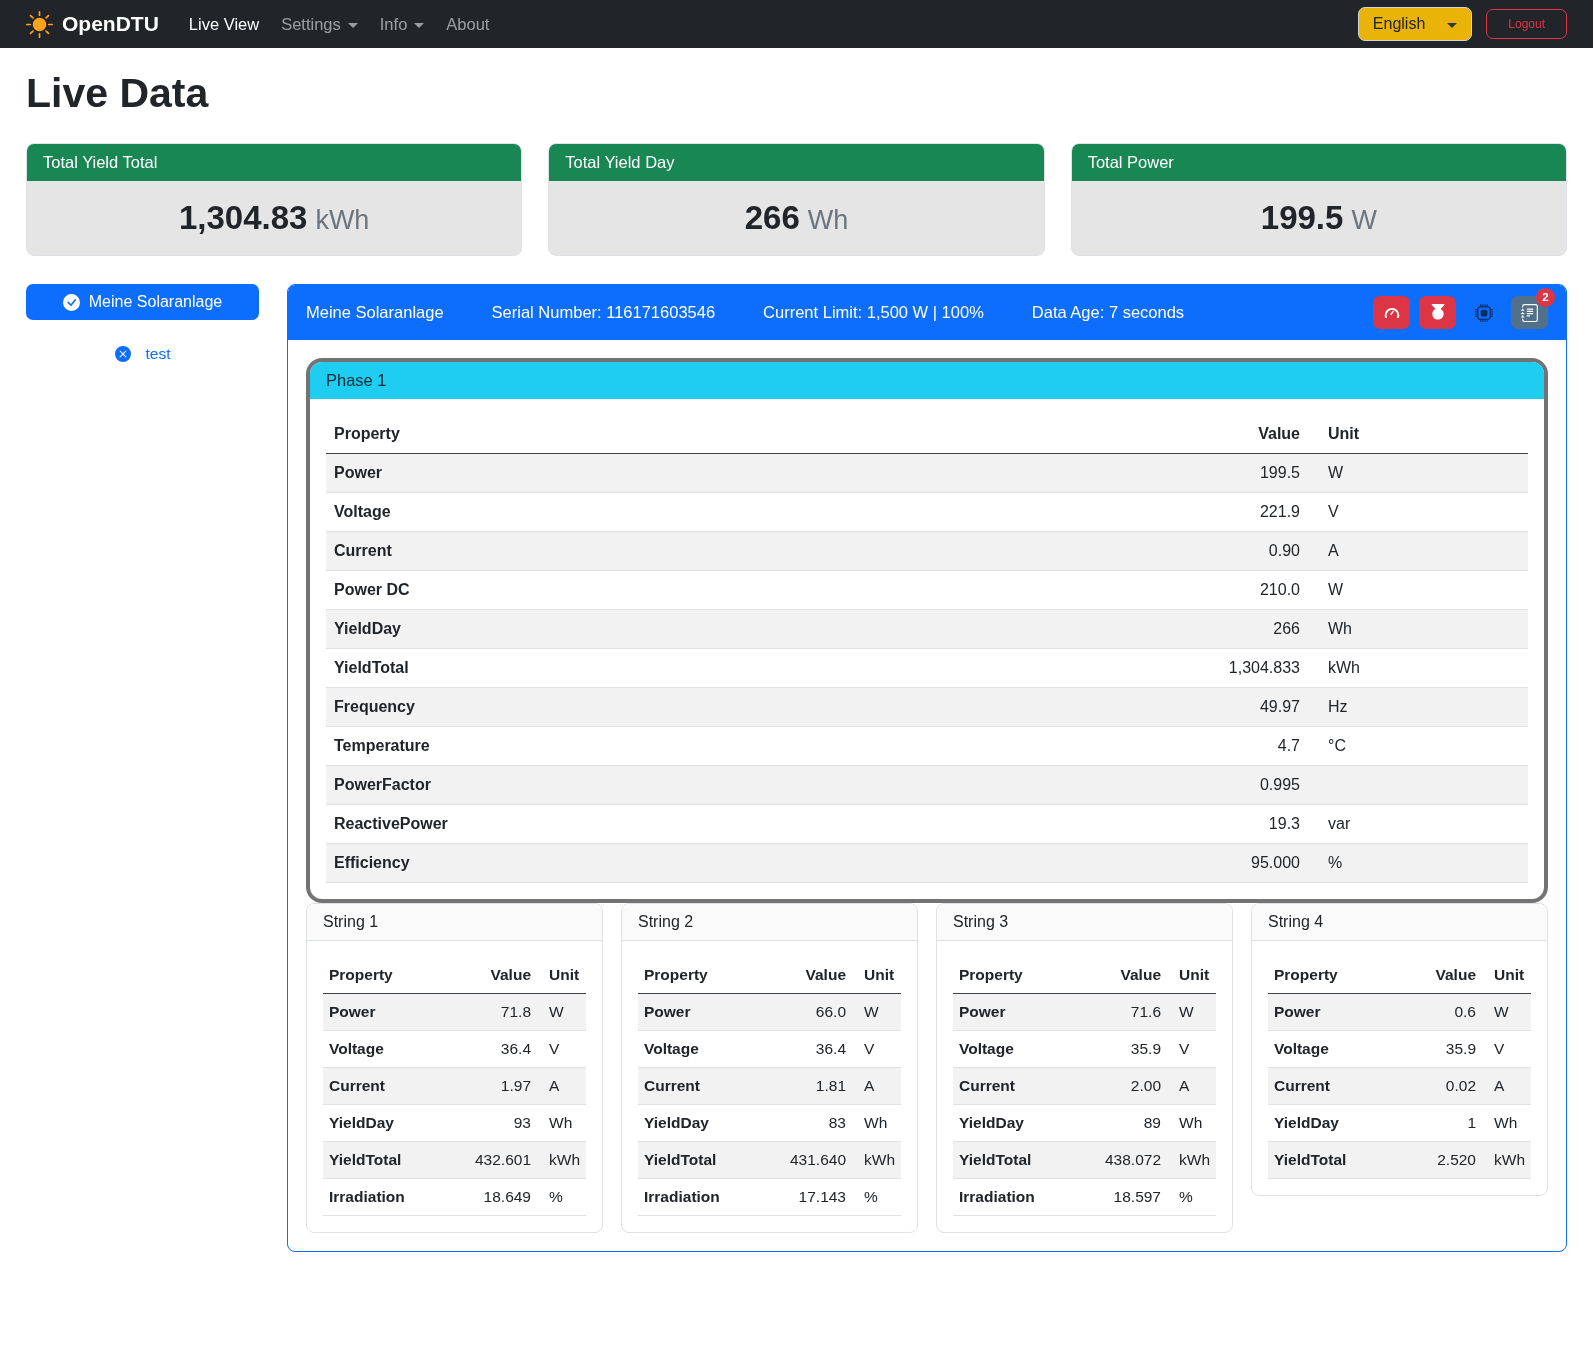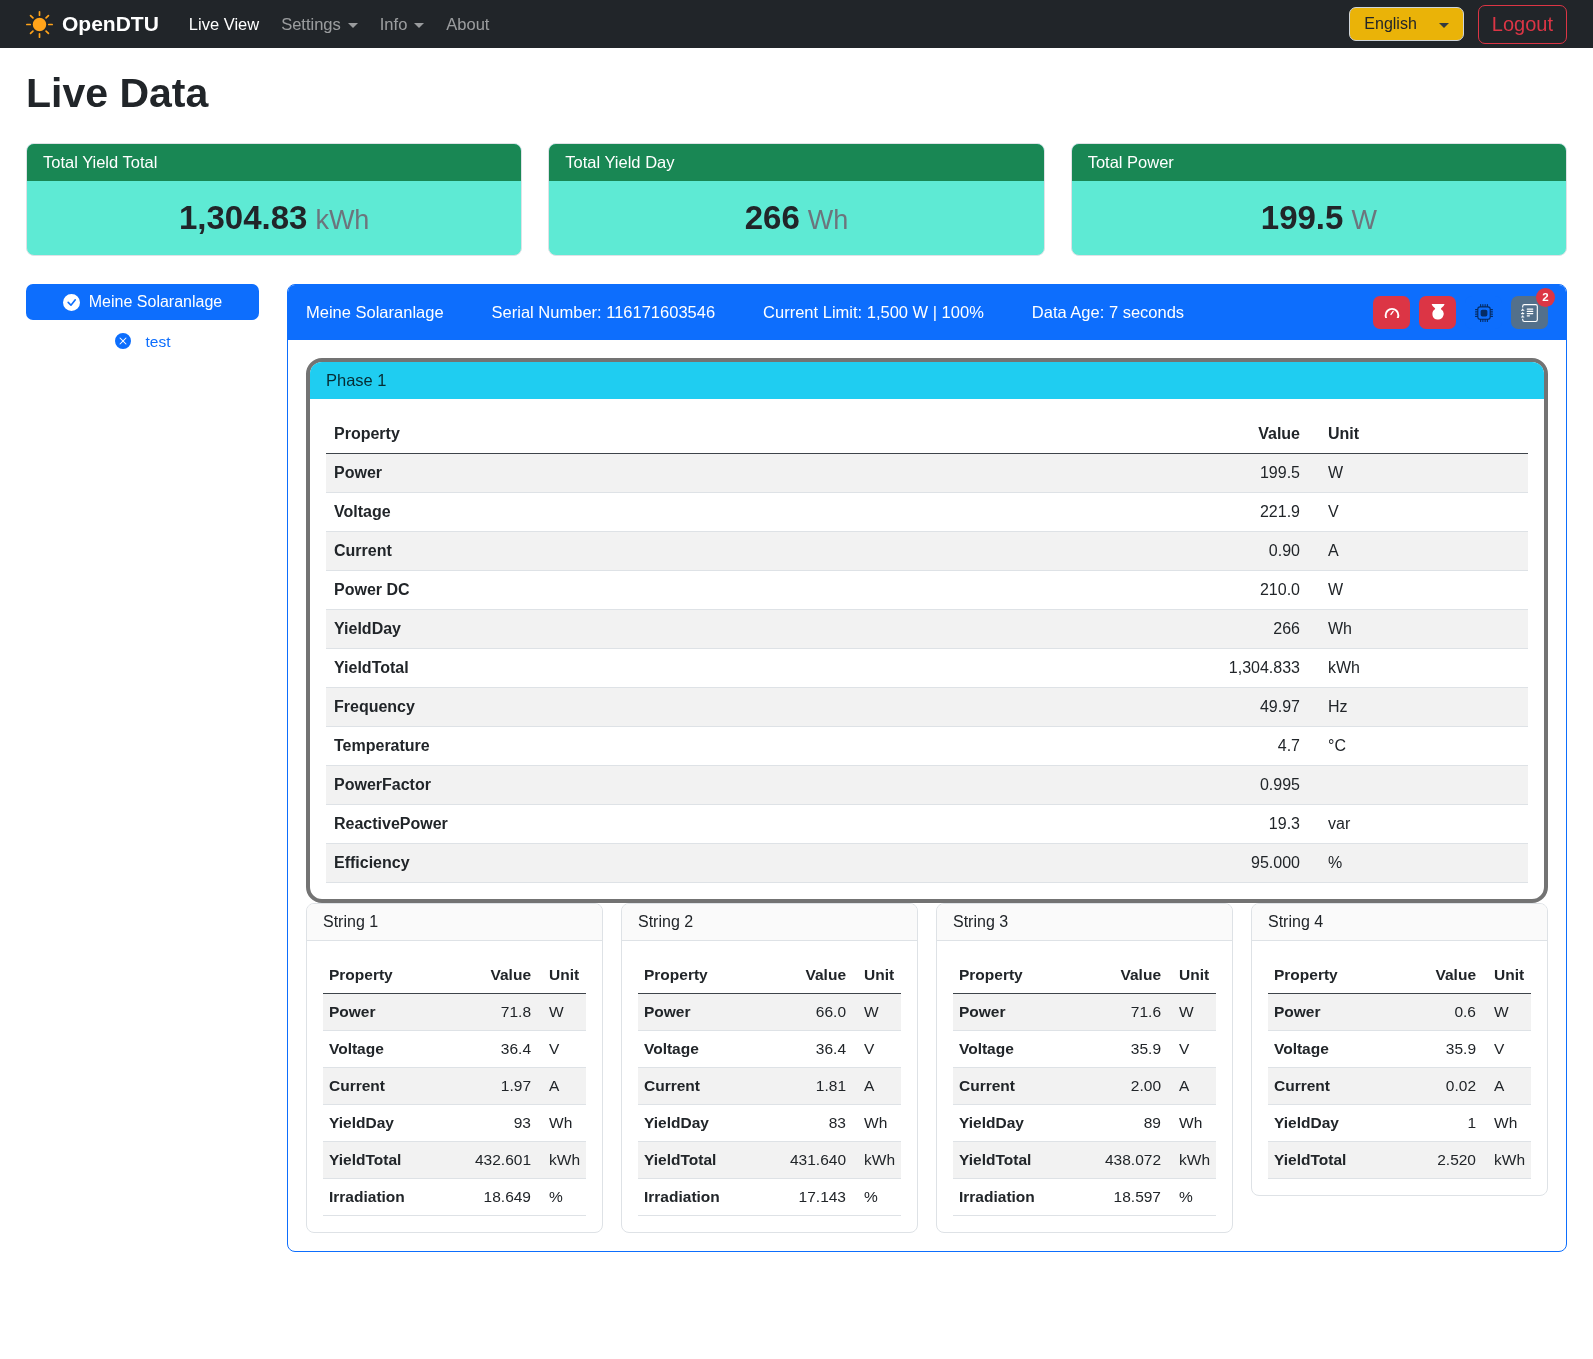"Logout" .logout-btn { font-size: 20px -> 12px; padding: 7px 13px -> 7px 21px }
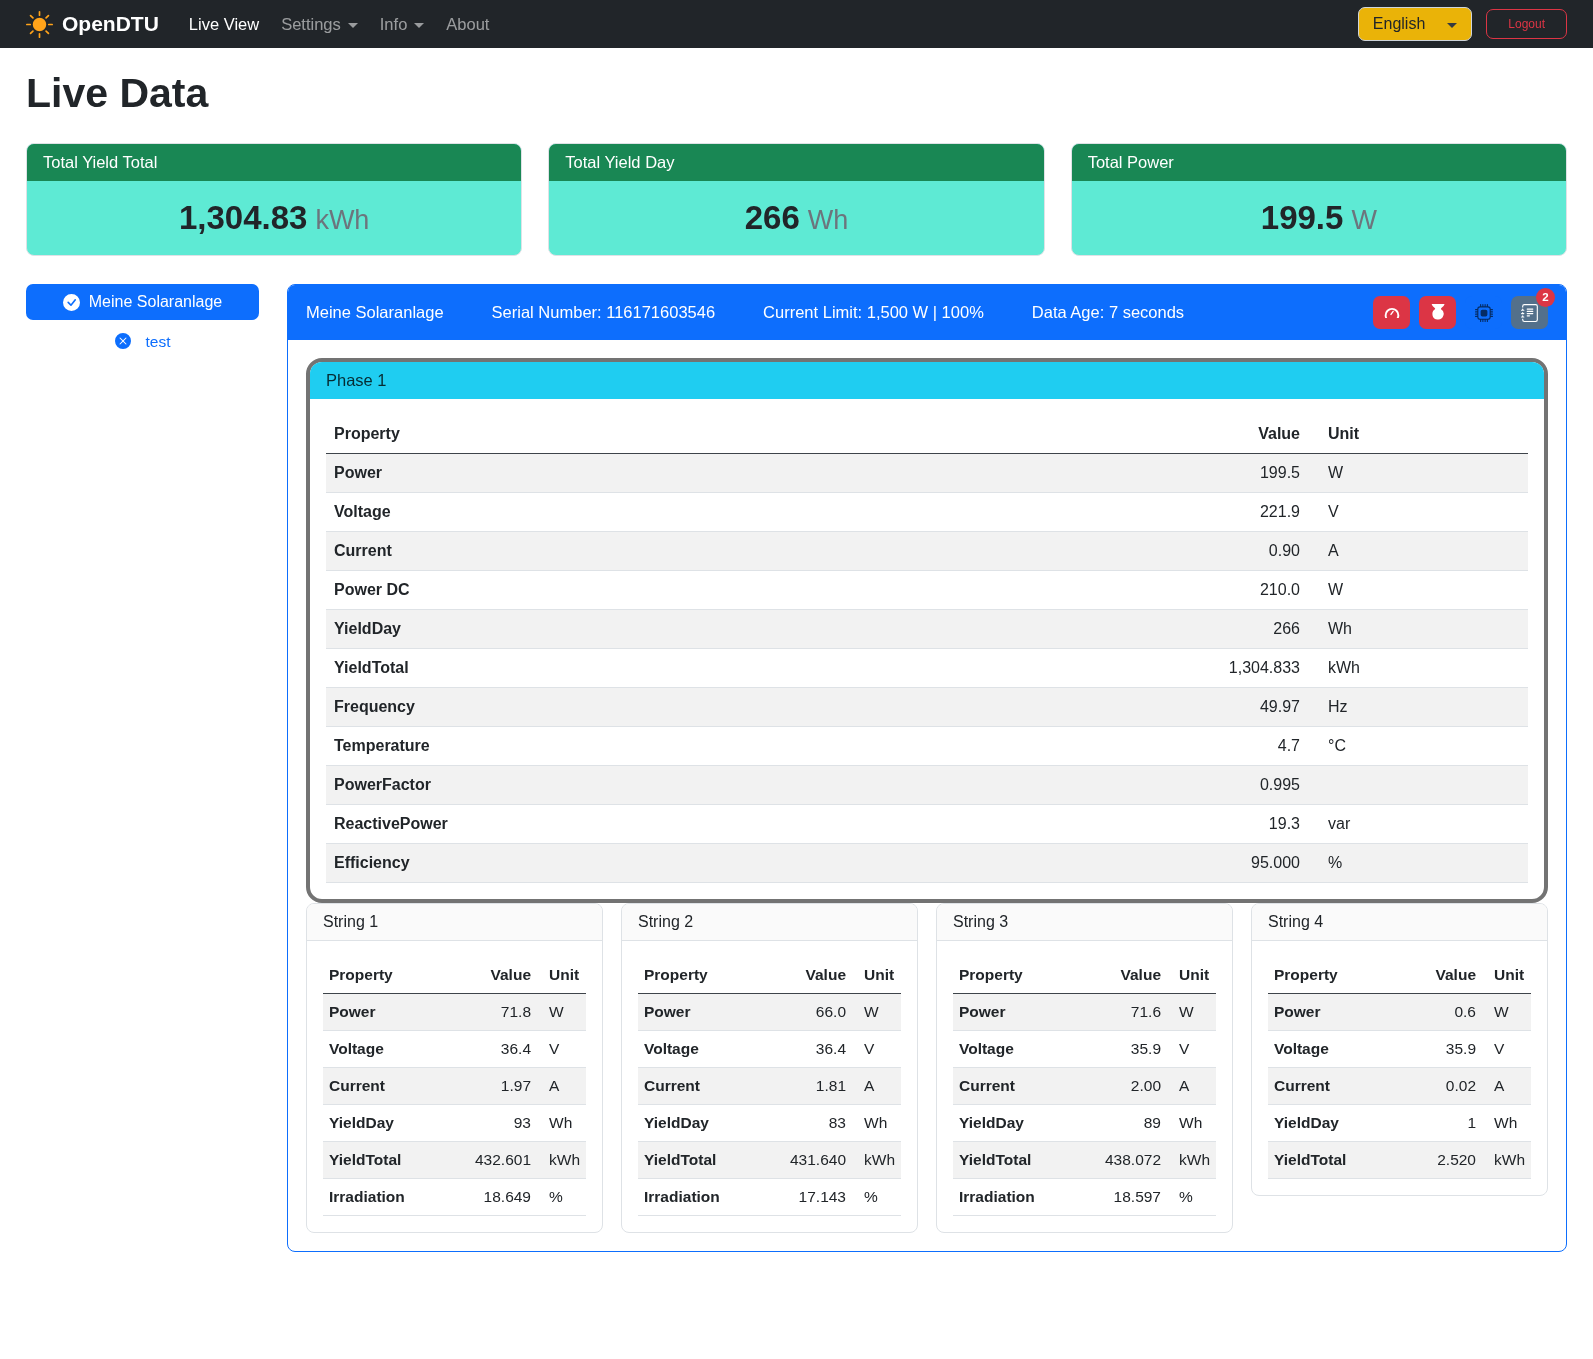"Total Yield Total" .sum-card { background: #5eead4 -> #e5e5e5 }
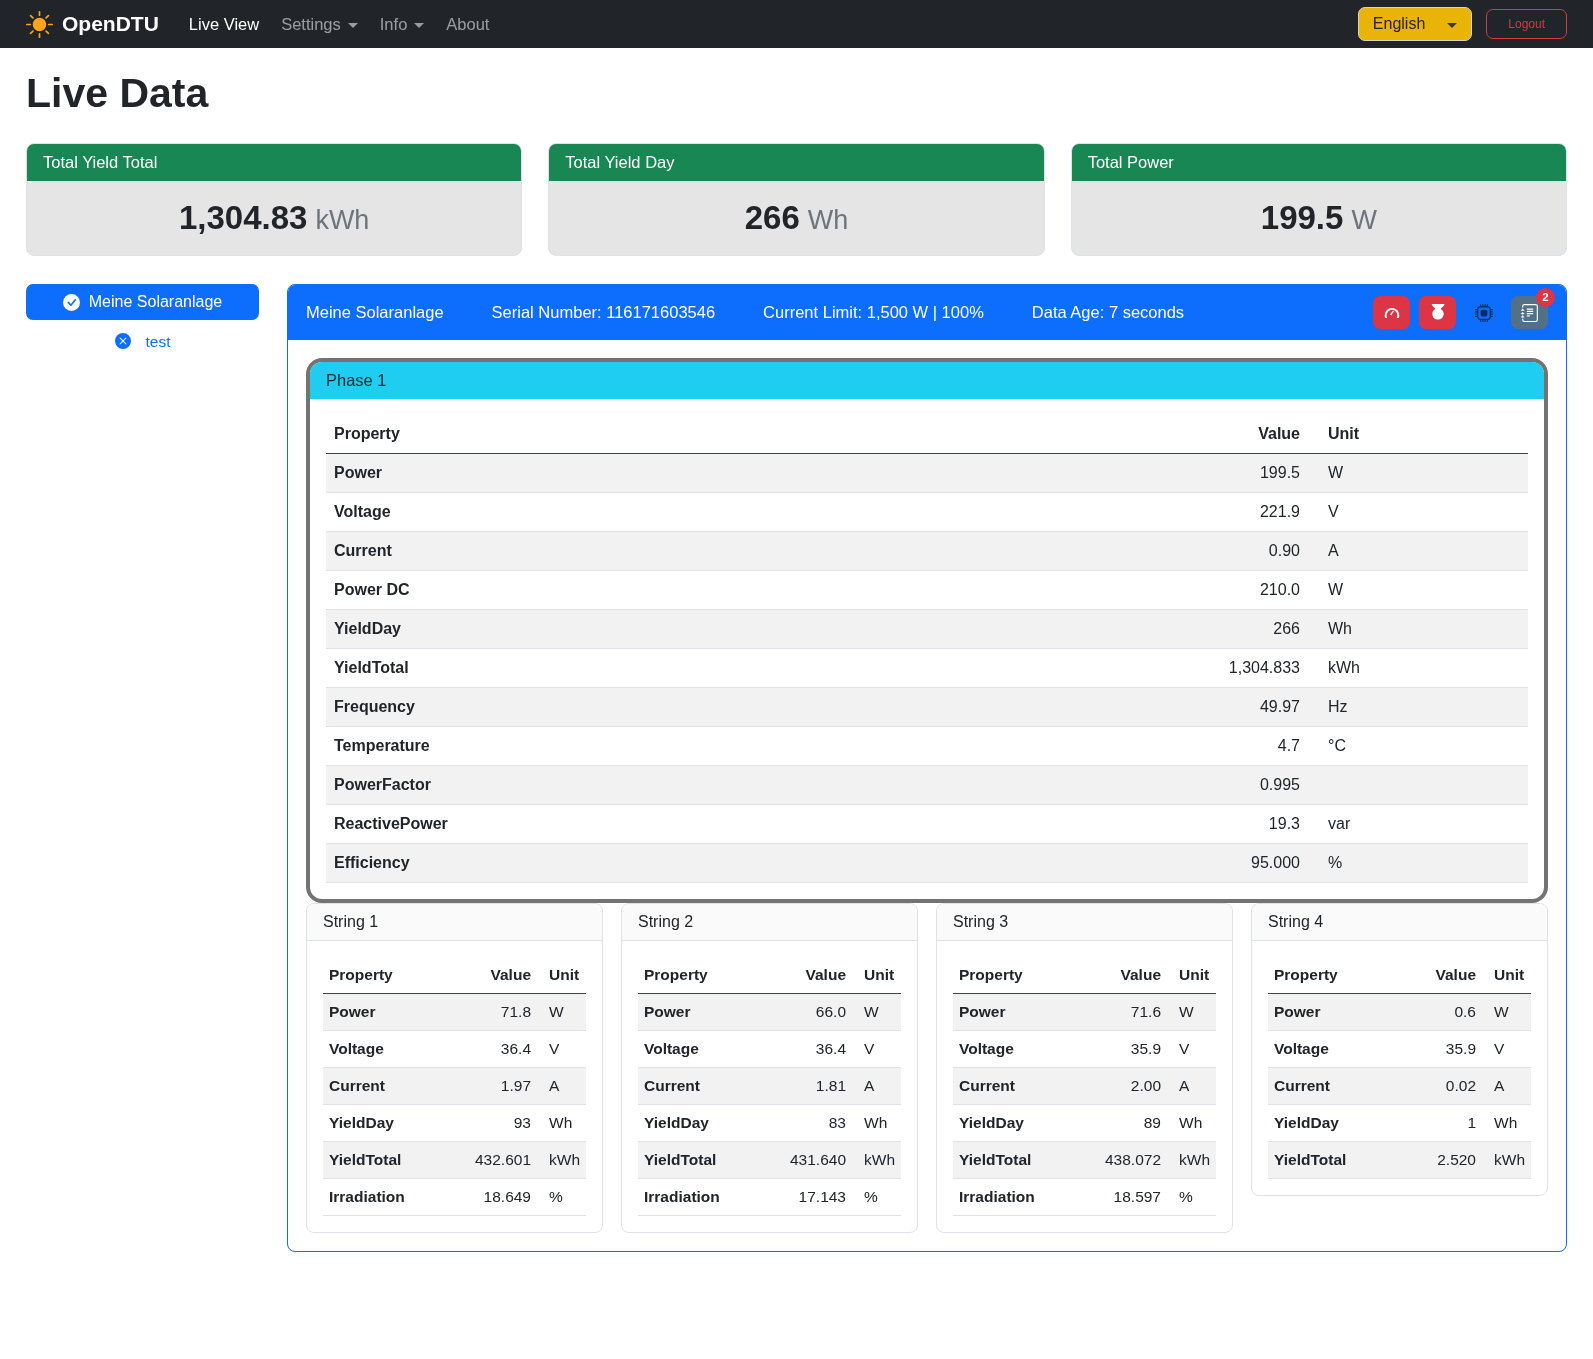"test" .inv-secondary { align-items: flex-start -> center; margin-top: 13px -> 25px }
